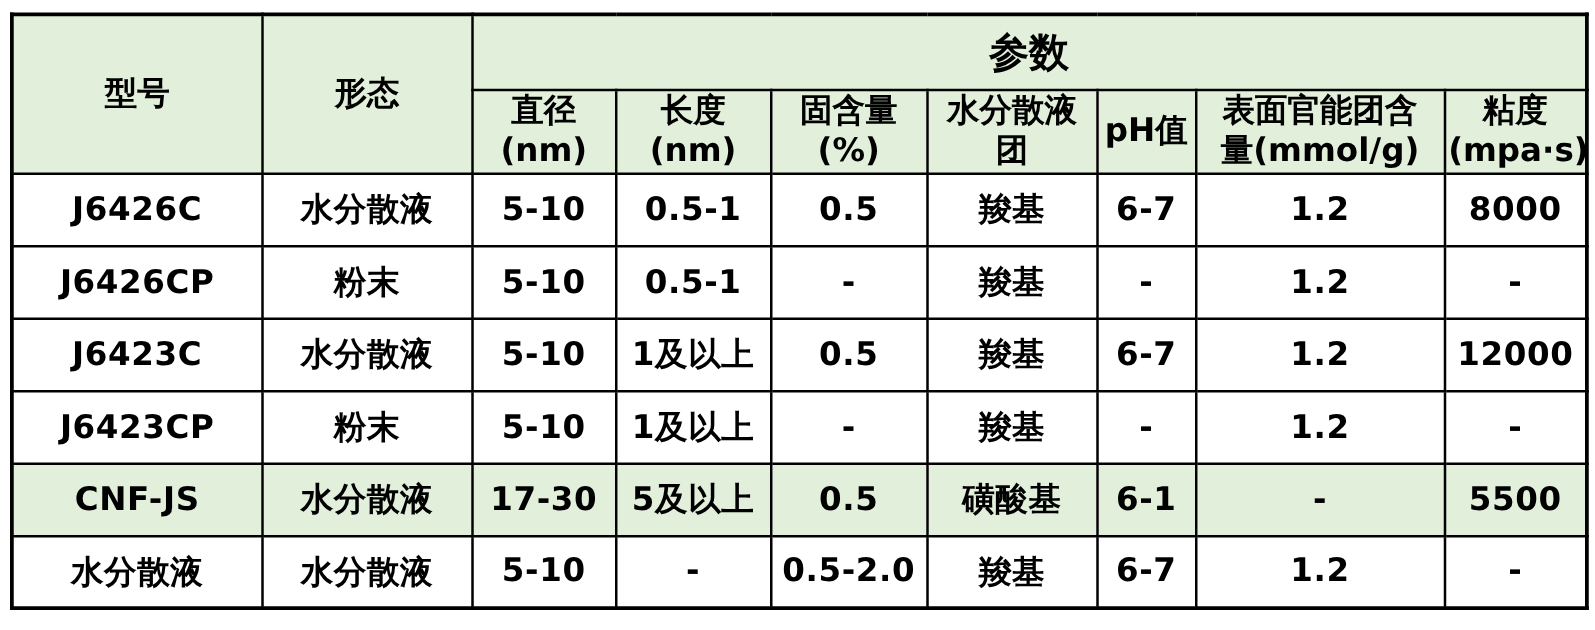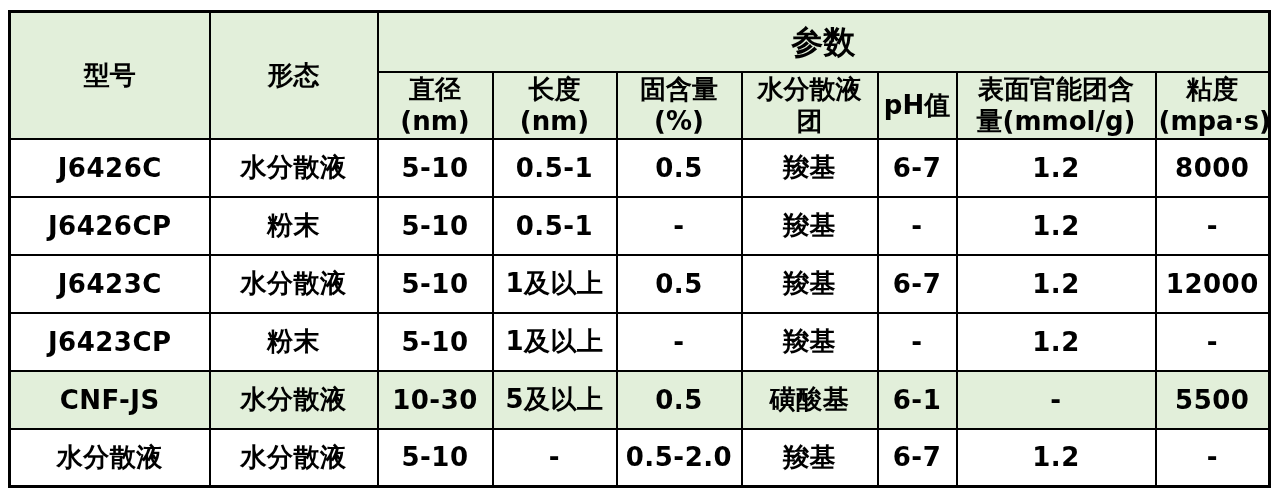"10-30" td { text: 10-30 -> 17-30 }
